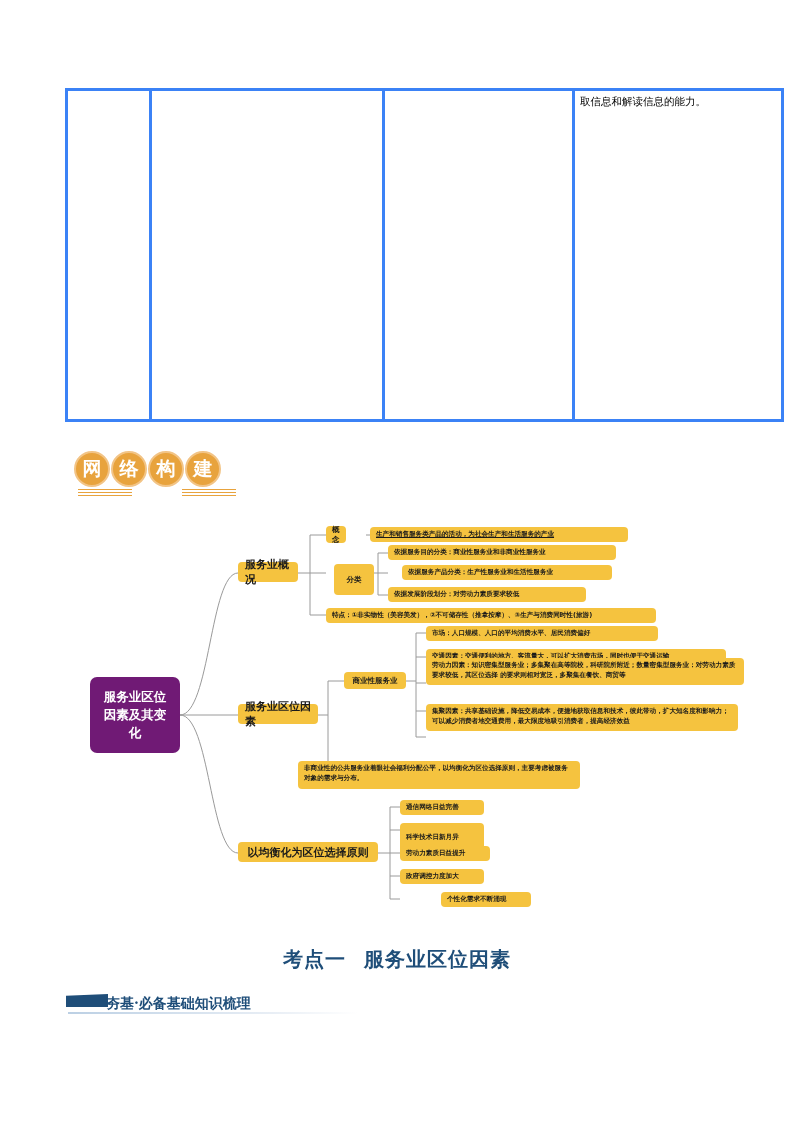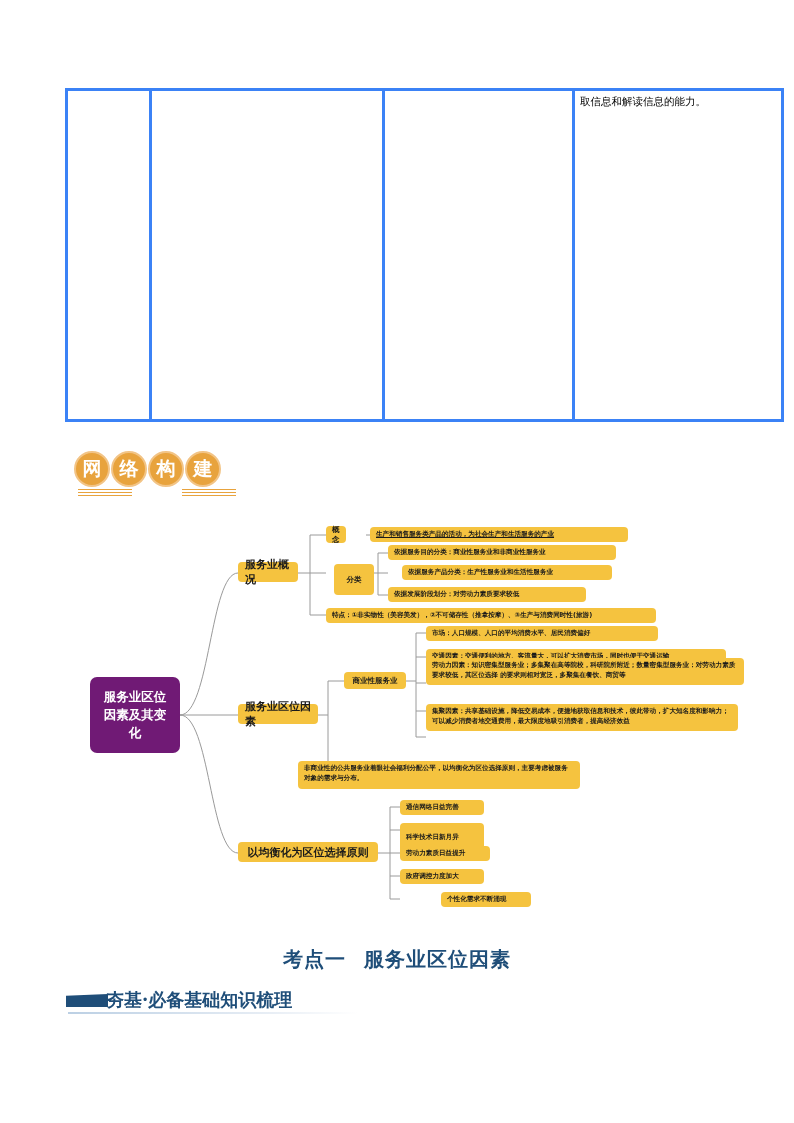"夯基·必备基础知识梳理" .subhead-text { font-size: 18px -> 14px; top: 0 -> 7px }
